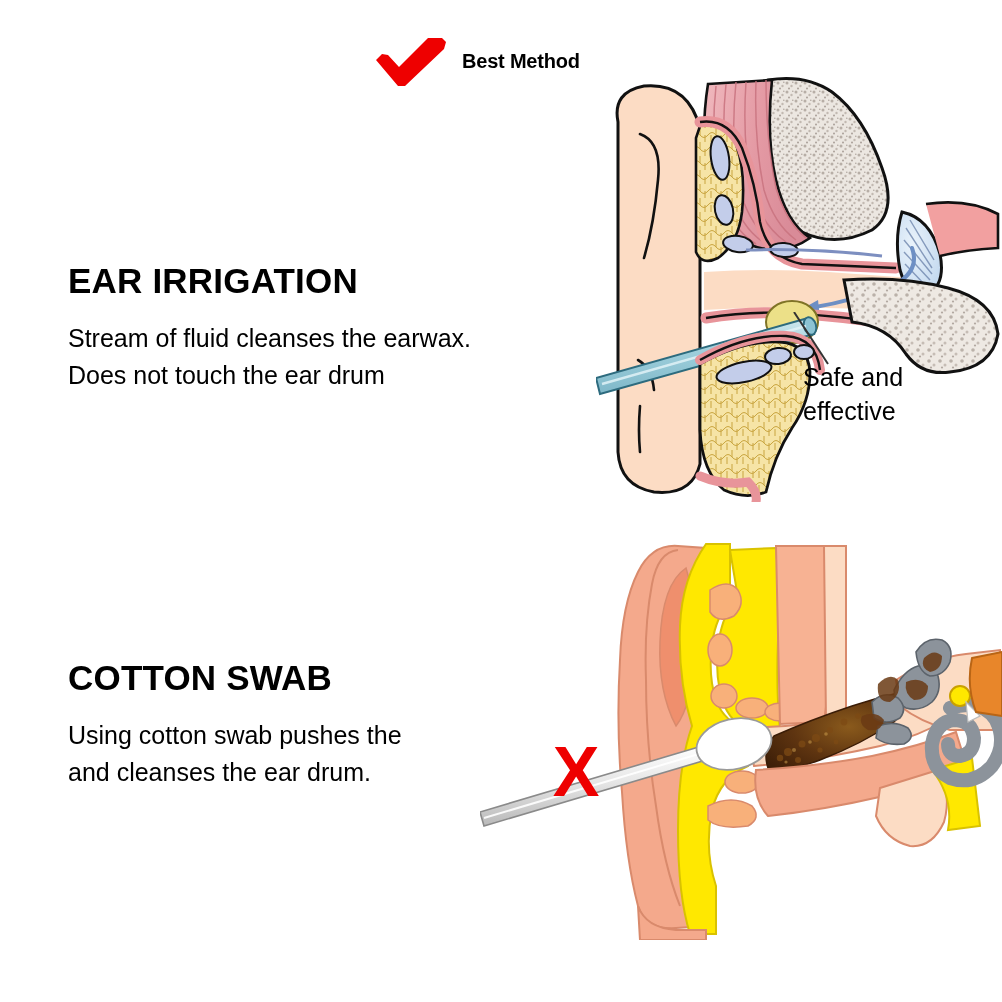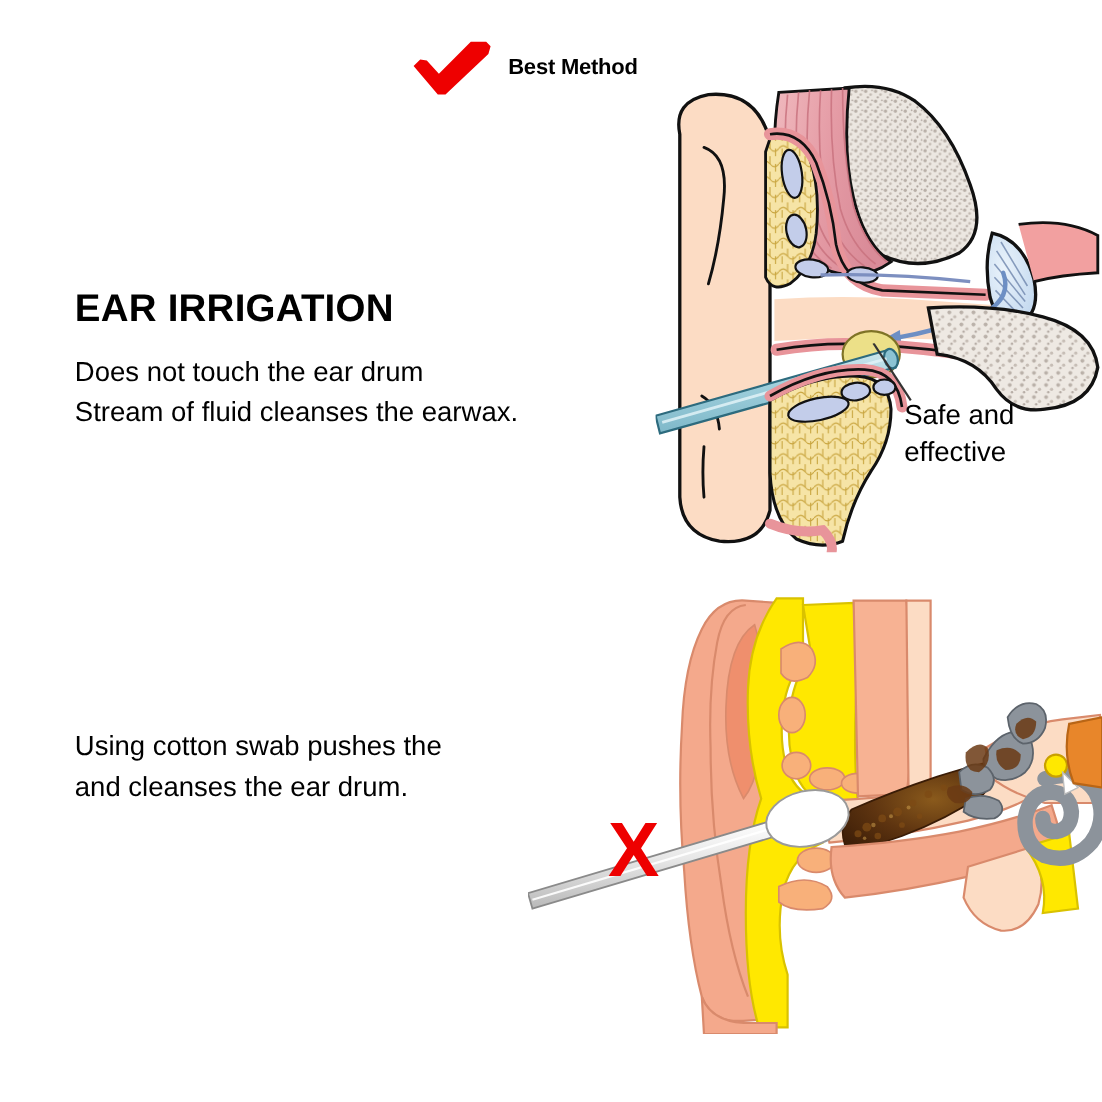"Does not touch the ear" div.body-line { order: before "Stream of fluid cleanses the" -> after "Stream of fluid cleanses the" }
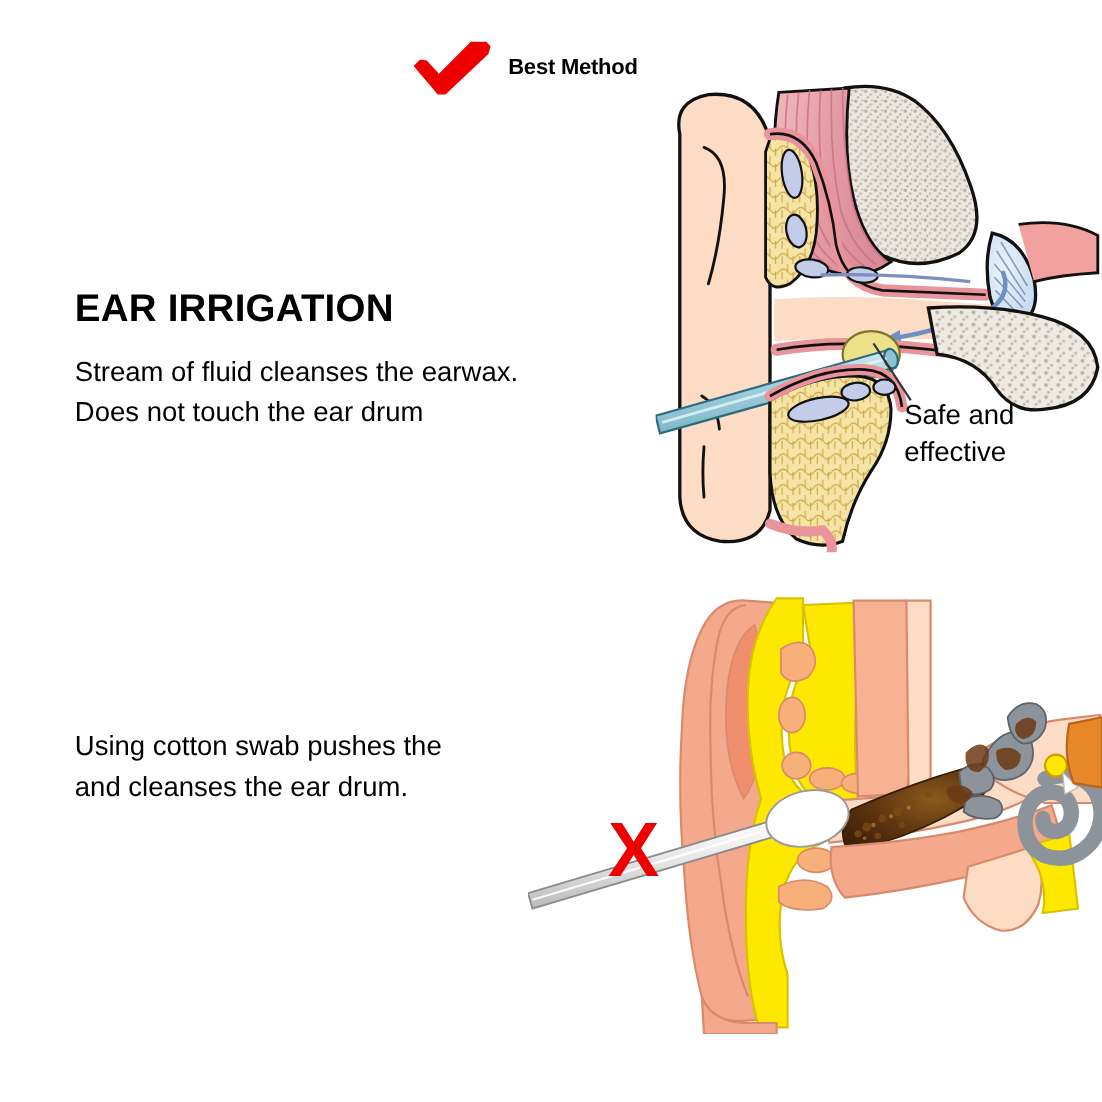"Safe and" .annotation { left: 822px -> 803px }
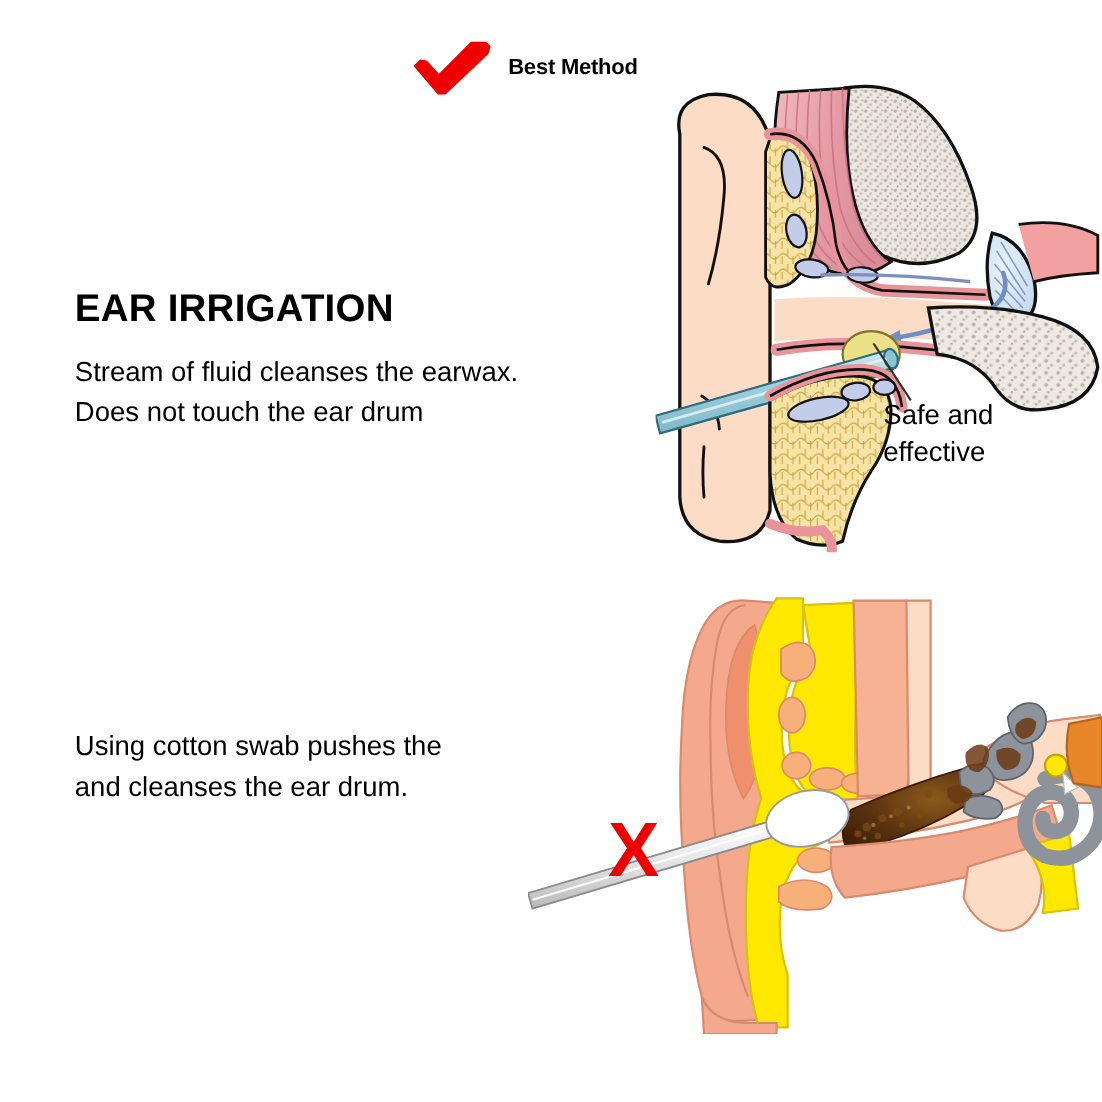"COTTON SWAB" div.heading { html: none -> <div>COTTON SWAB</div> }
